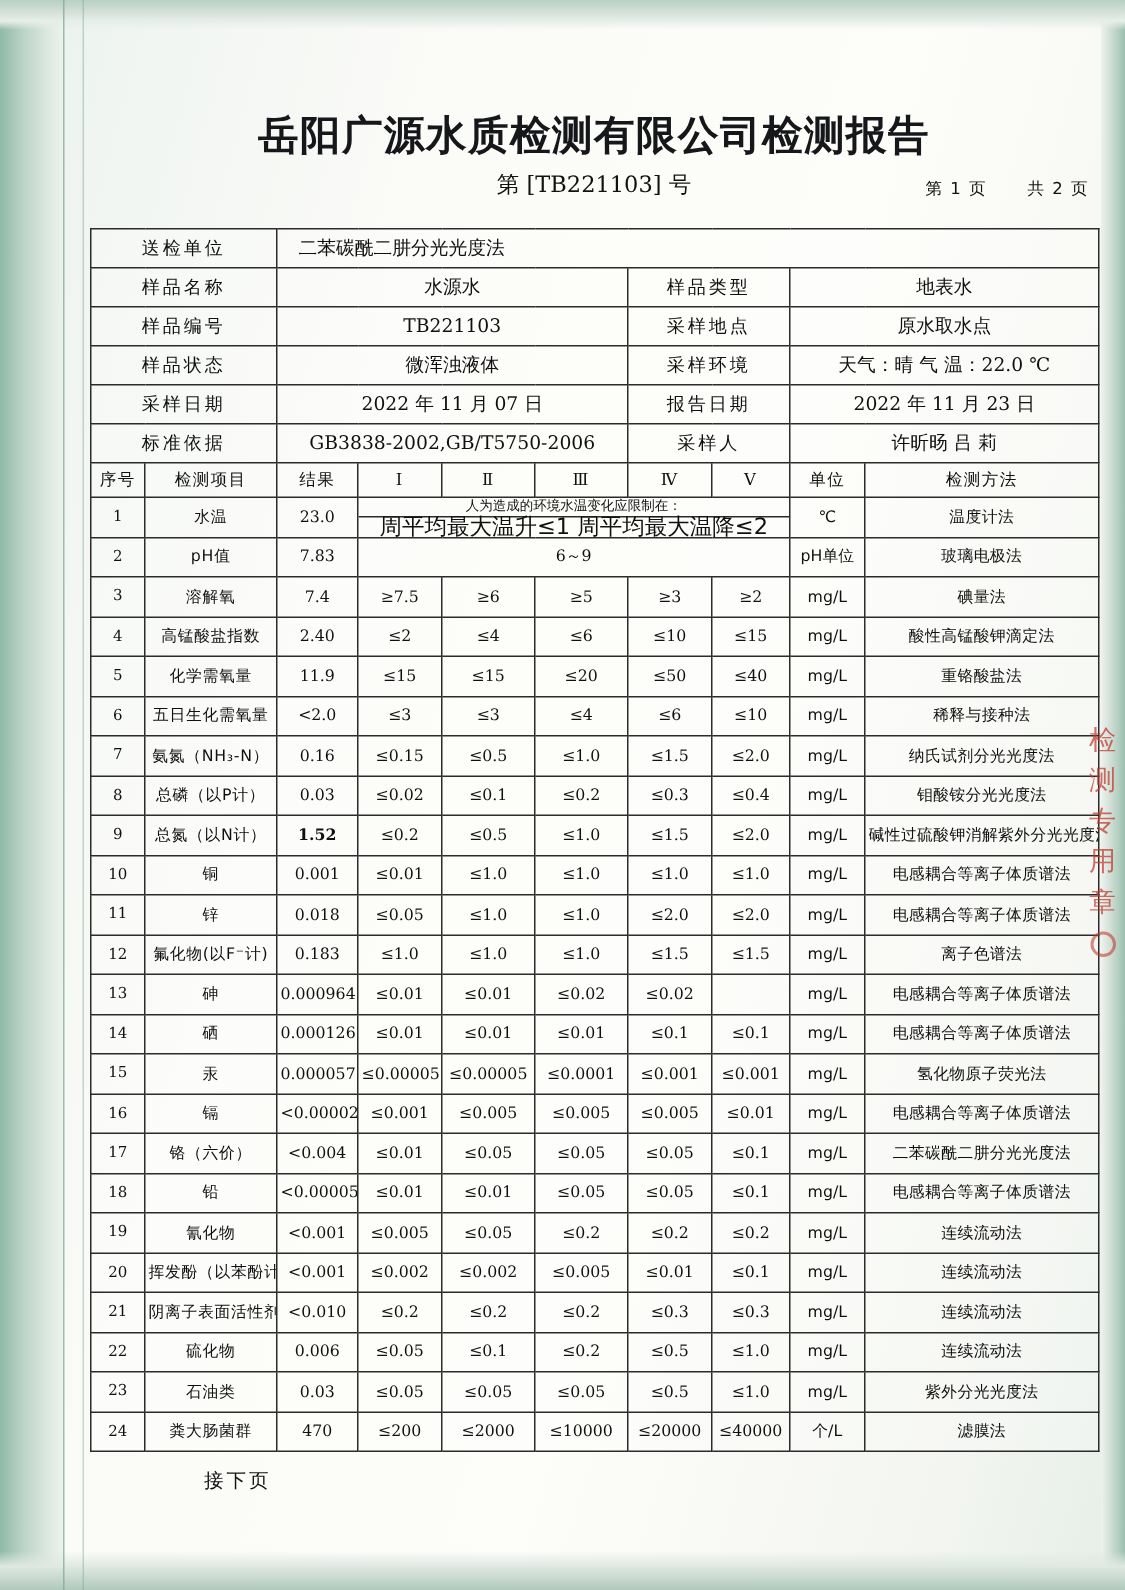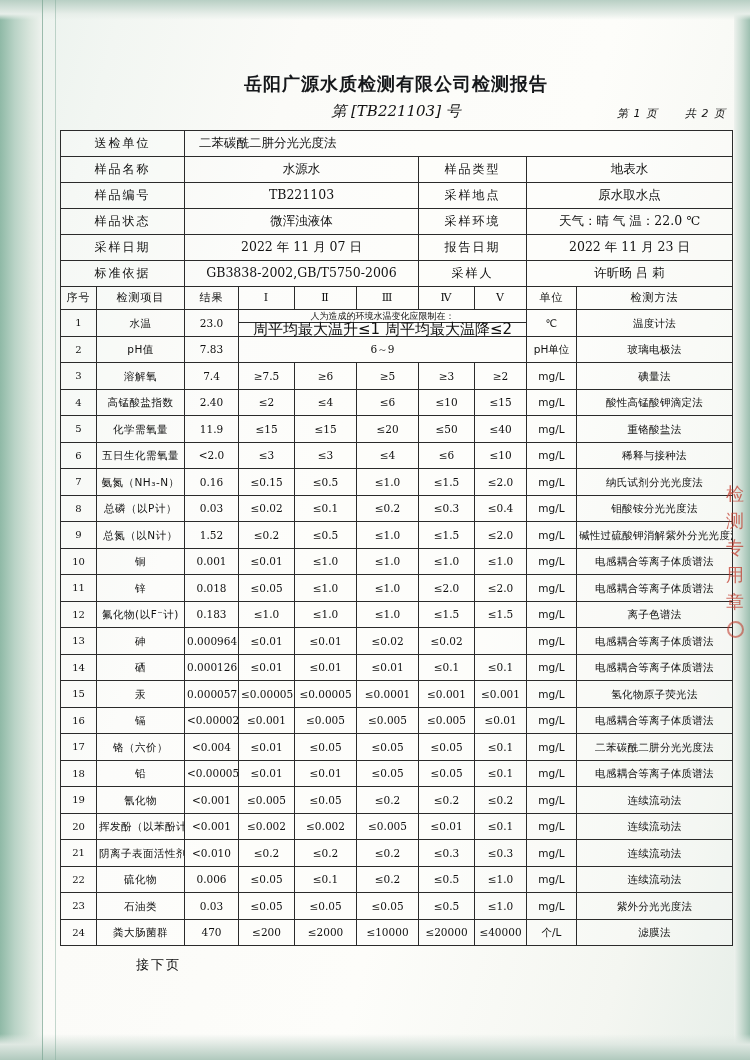"岳阳广源水质检测有限公司检测报告" .title { font-size: 18px -> 27px }
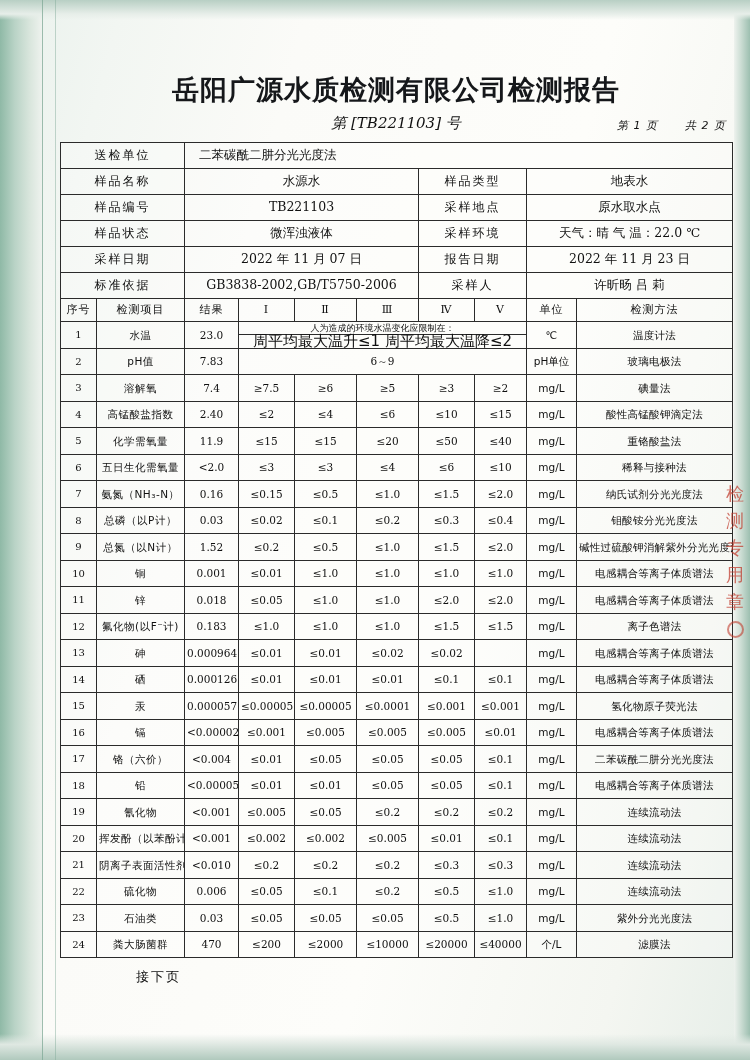"第 [TB221103] 号" .docno-row { font-style: italic -> none; margin-bottom: 6px -> 16px }
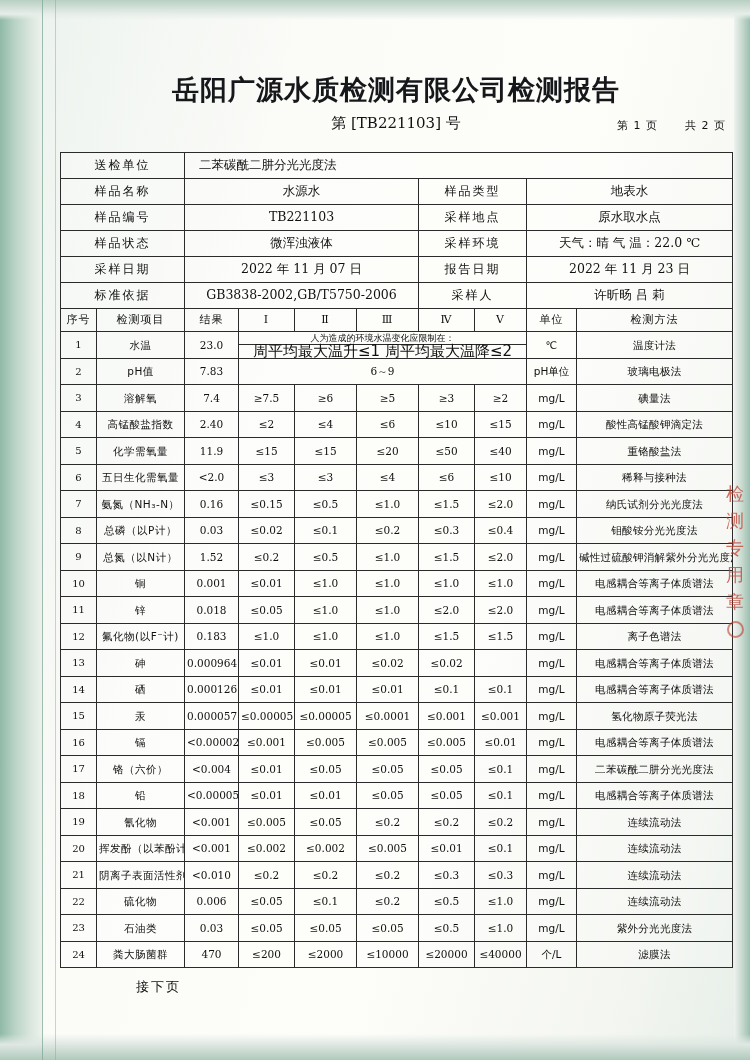"1.52" .bold { font-weight: normal -> bold }
